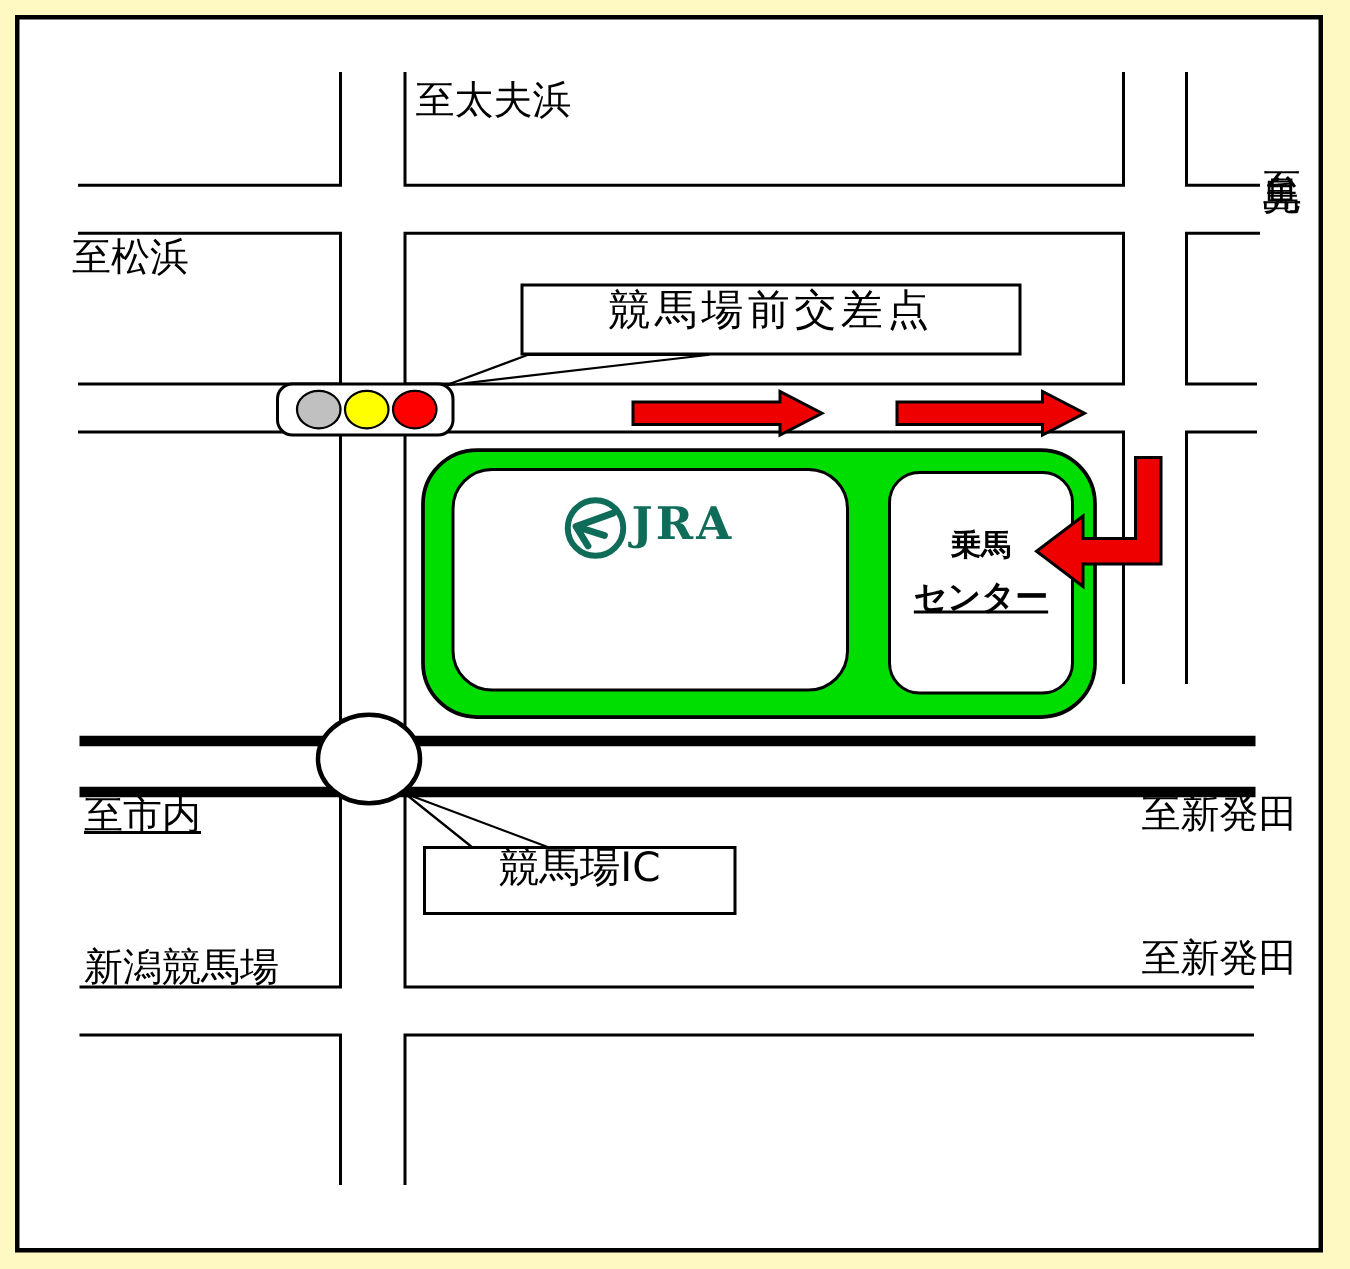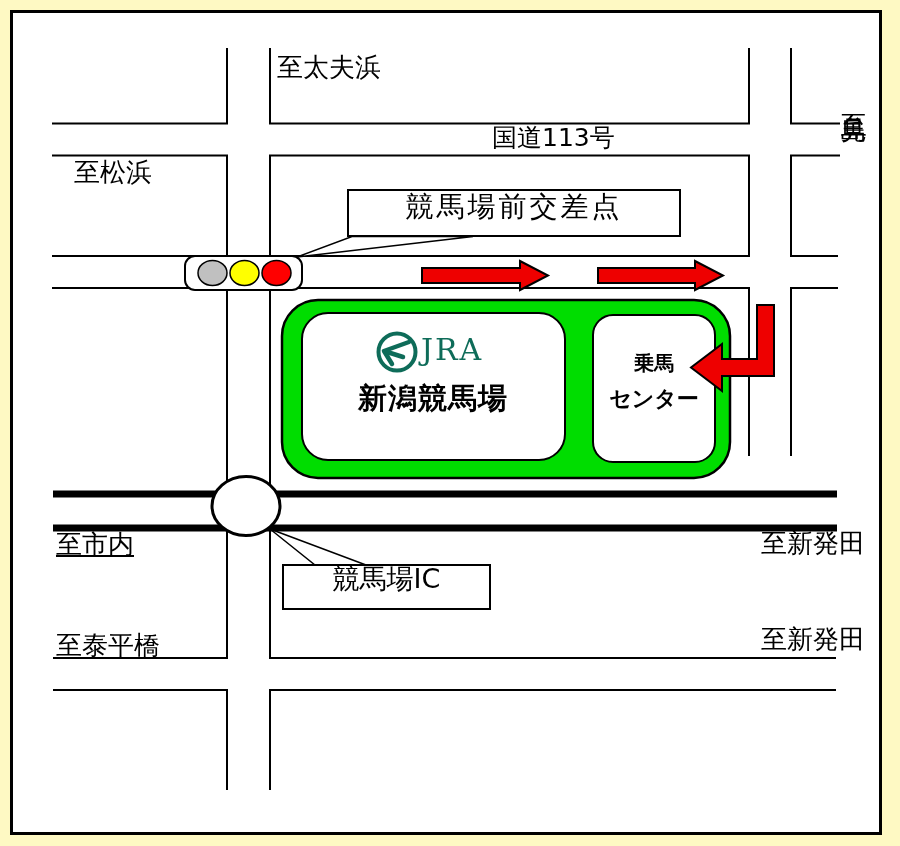"国道113号" div.lbl { html: <div>国道113号</div> -> none }
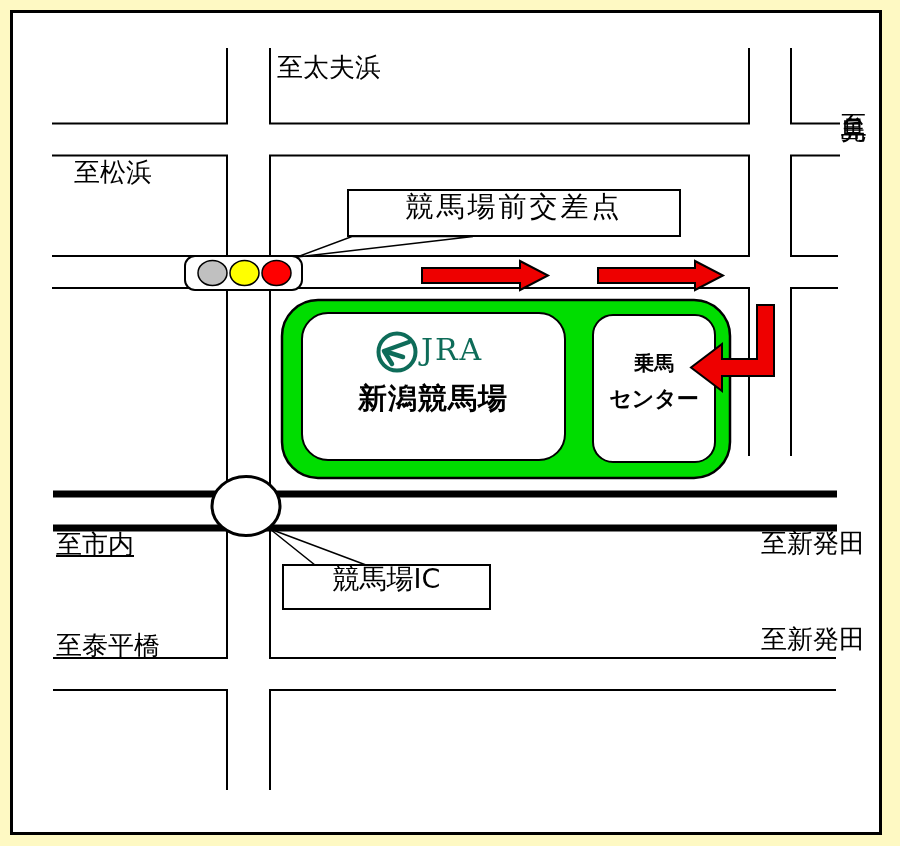"至松浜" div.lbl { left: 74px -> 48px }
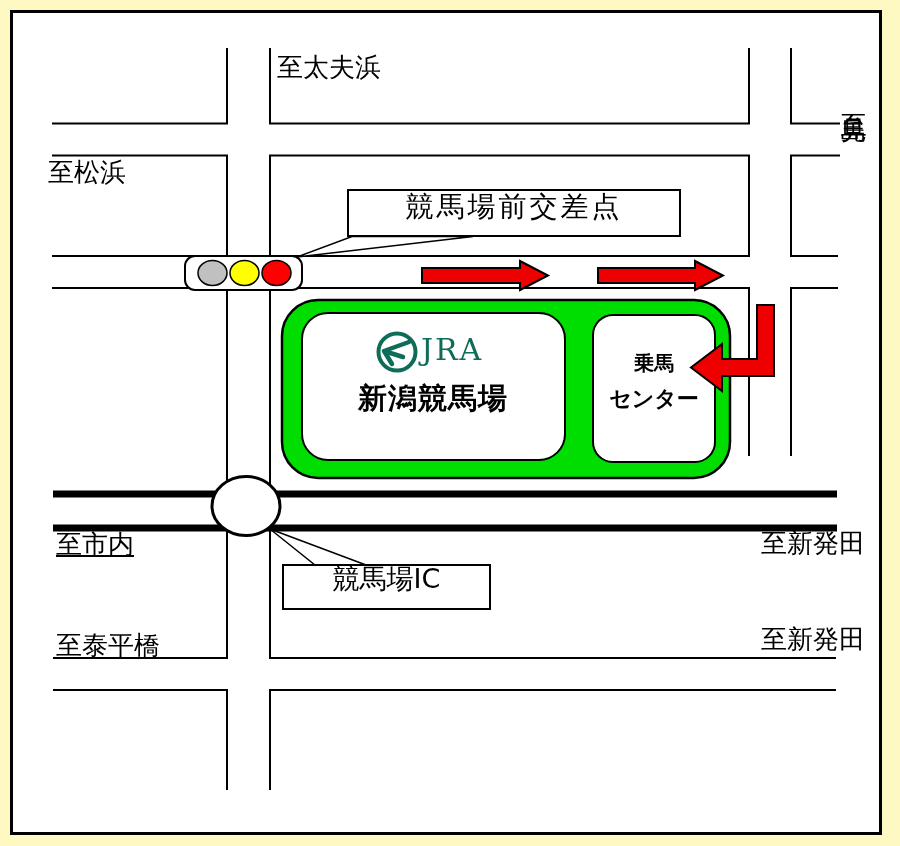"JRA" .jra-text { font-weight: normal -> bold }
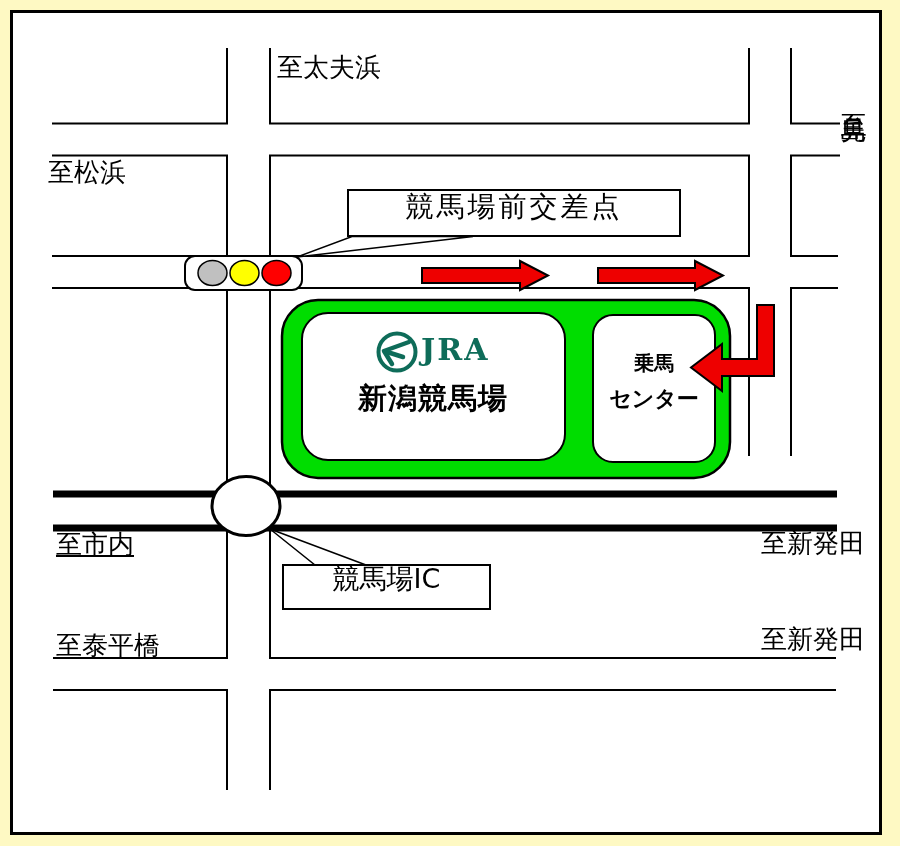"新潟競馬場" div.lbl { html: <div>新潟競馬場</div> -> none }
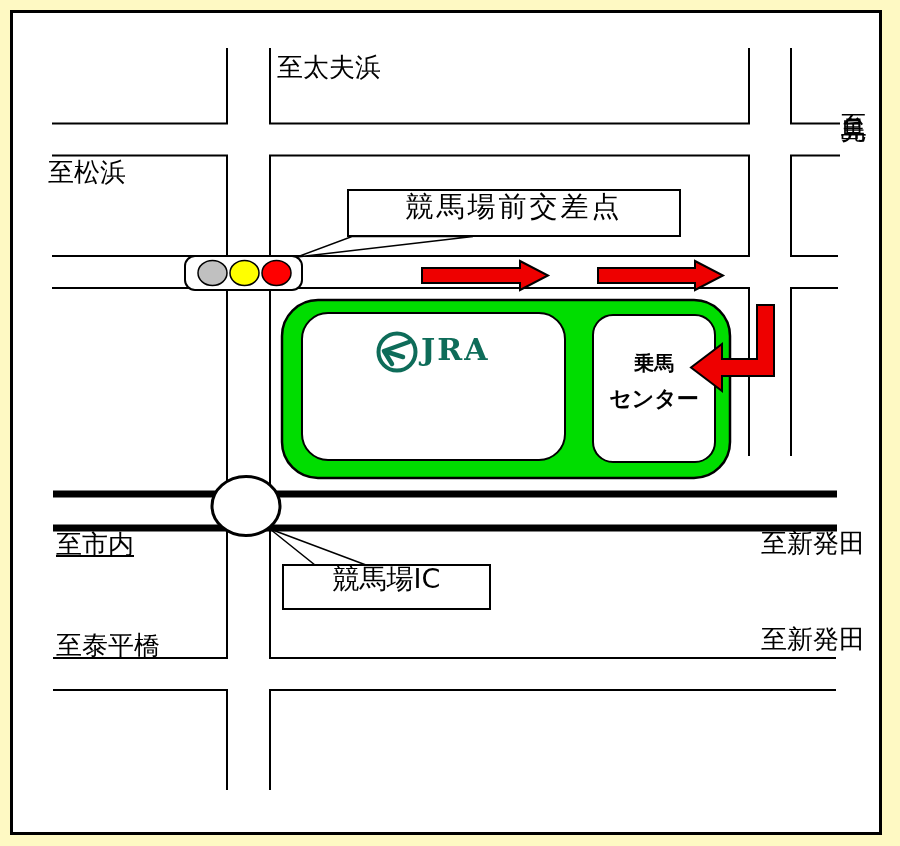"センター" div.lbl { text-decoration: none -> underline }
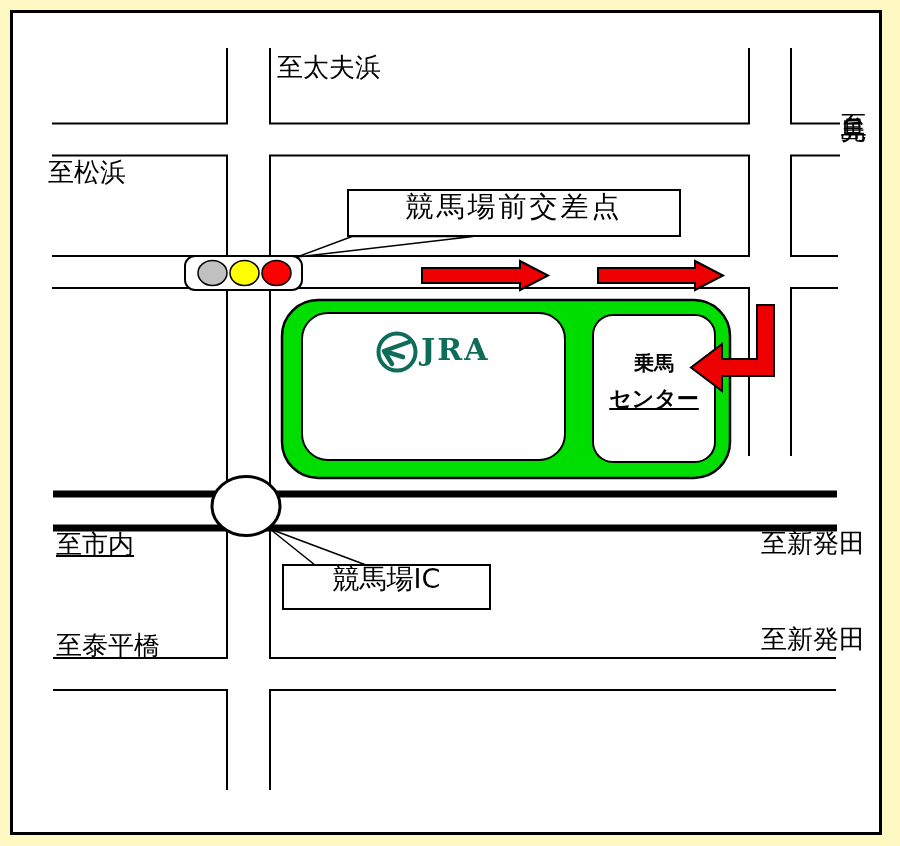"至泰平橋" div.lbl { text: 至泰平橋 -> 新潟競馬場 }
